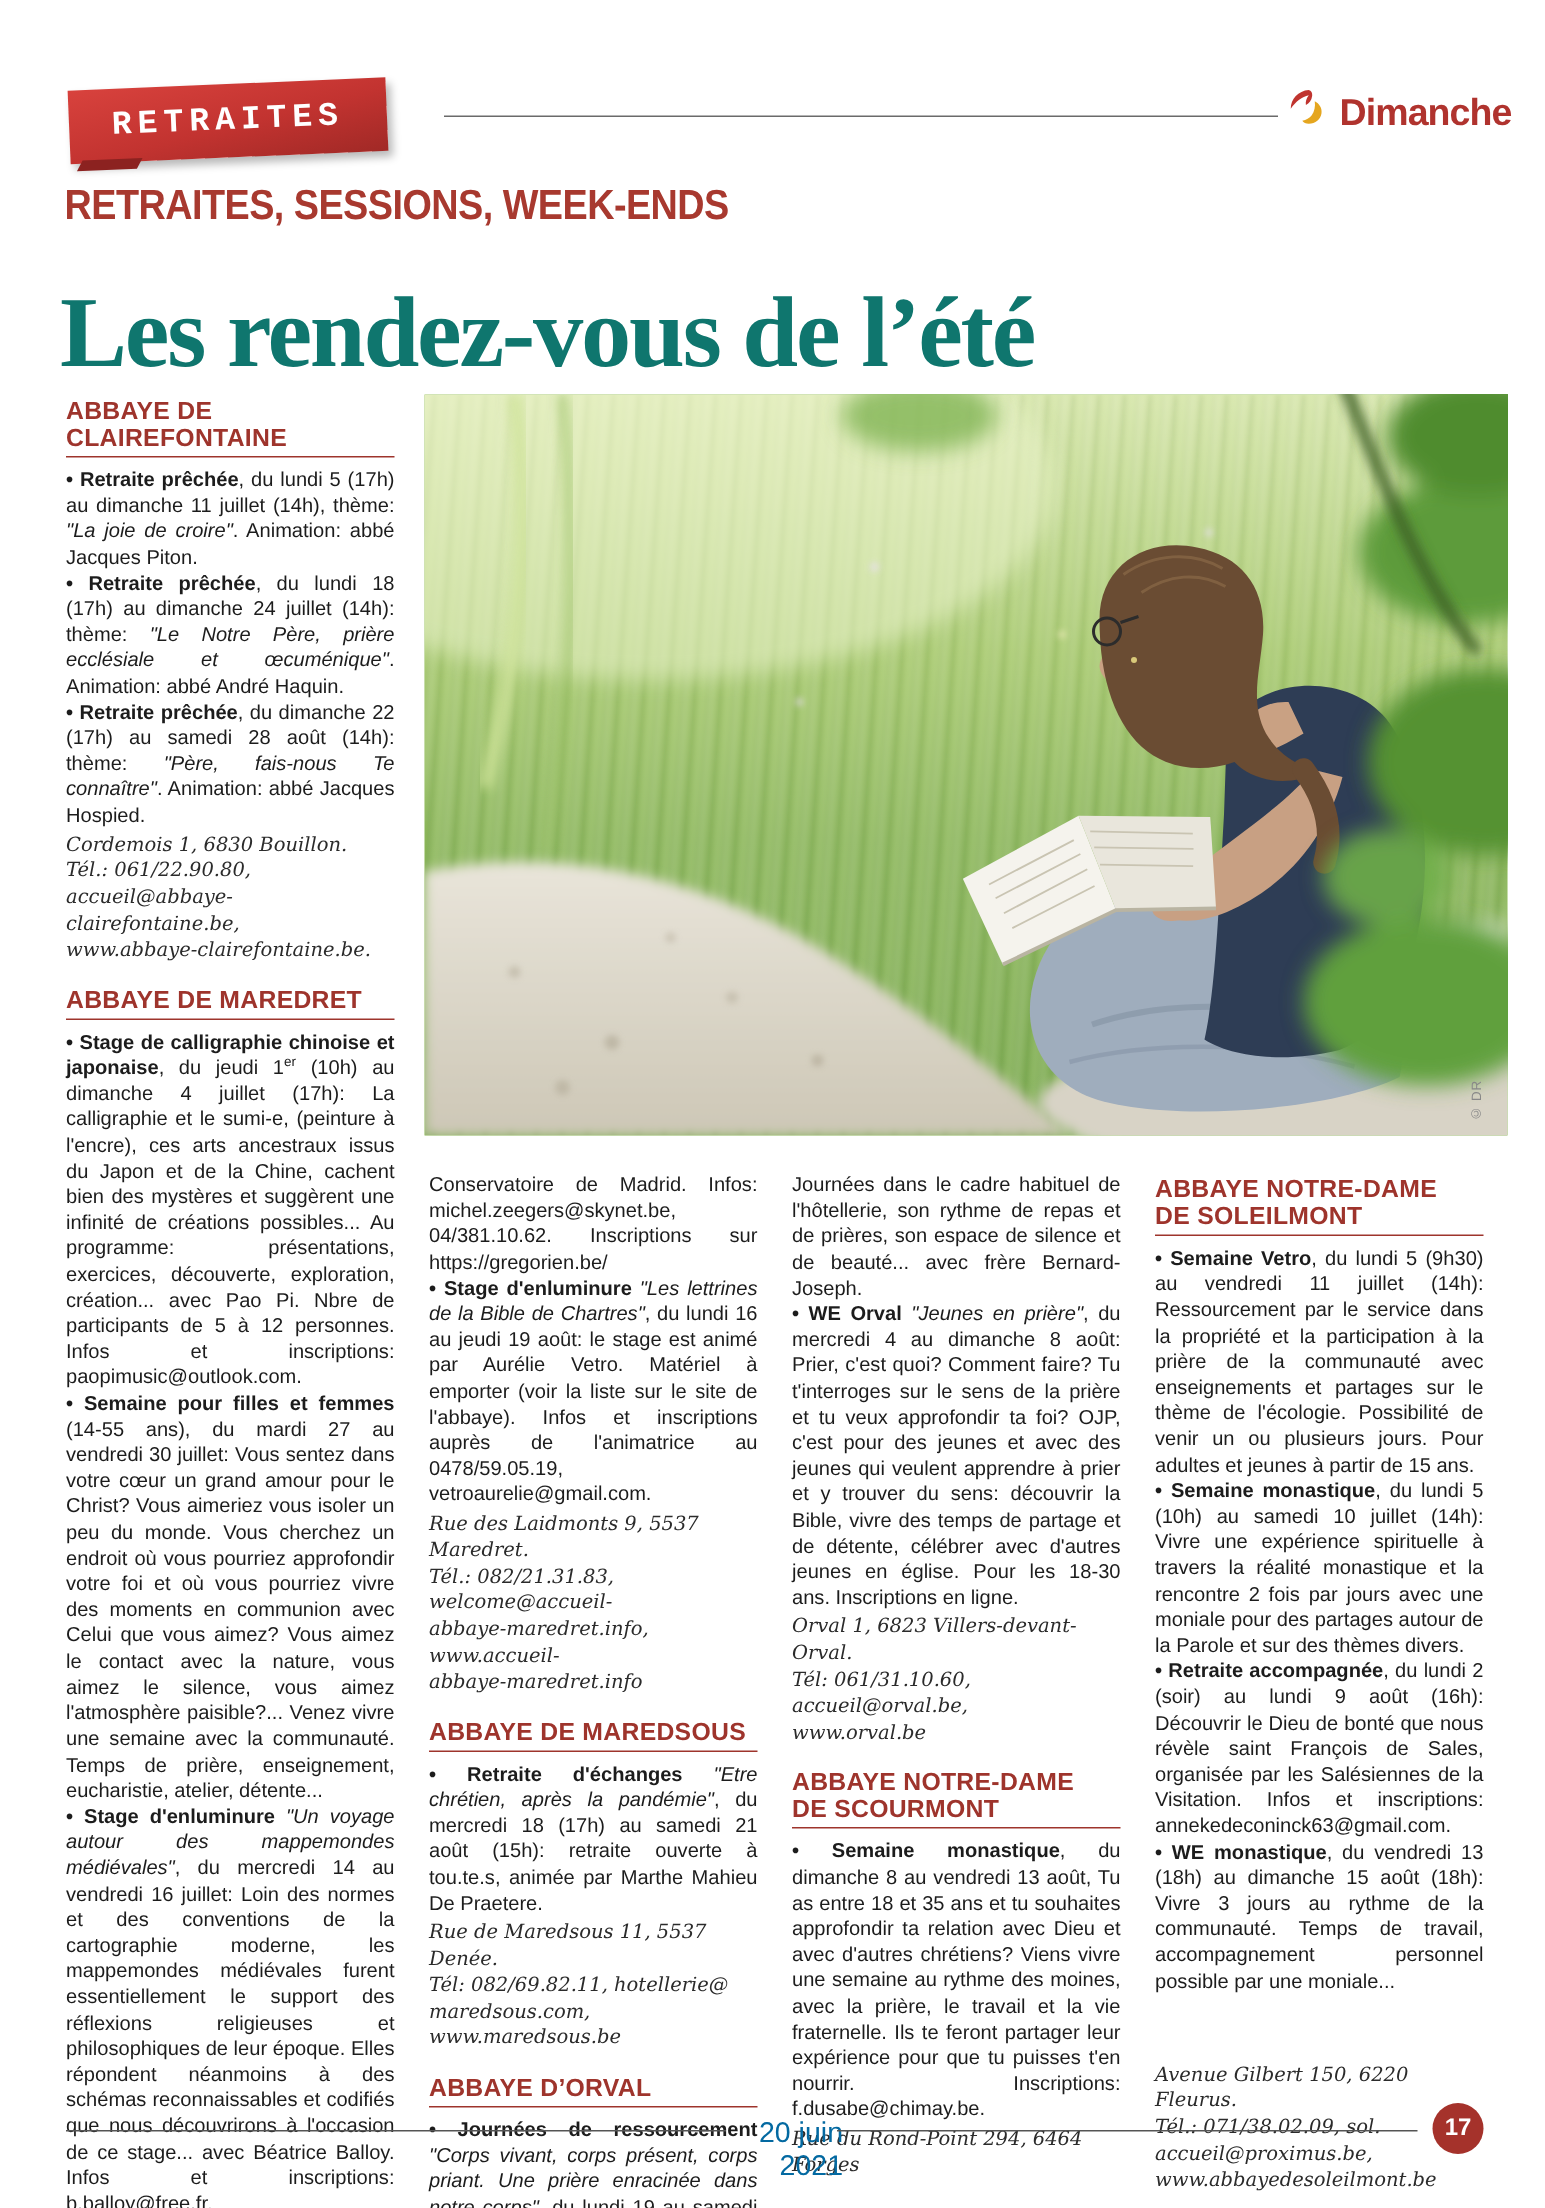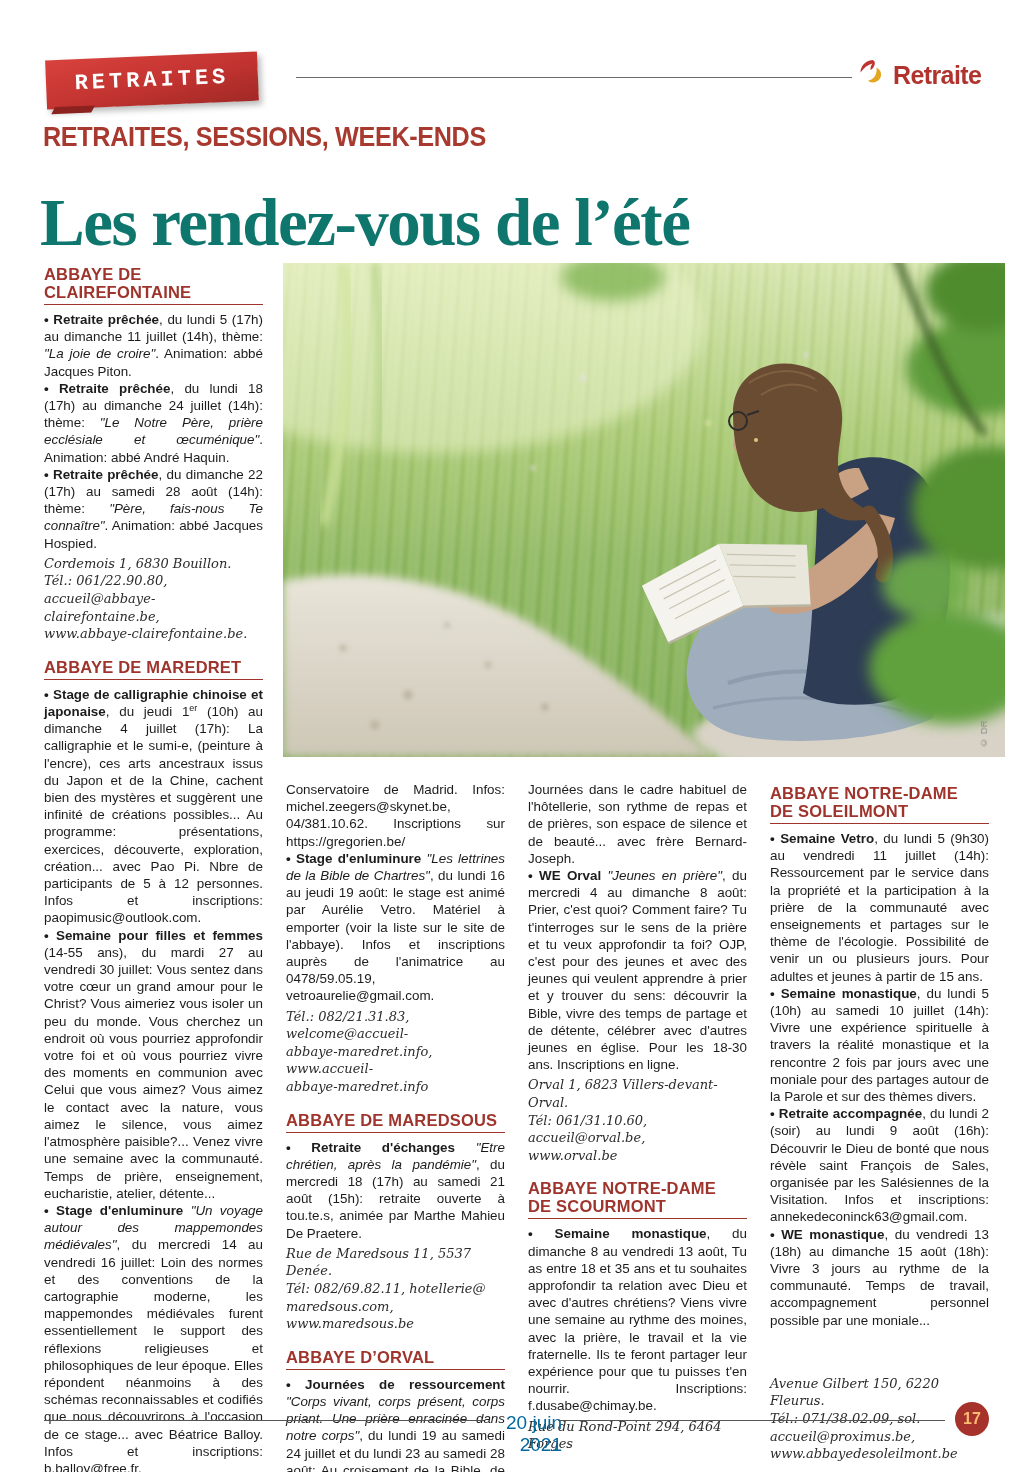"Retraite" span.brand-name { text: Retraite -> Dimanche }
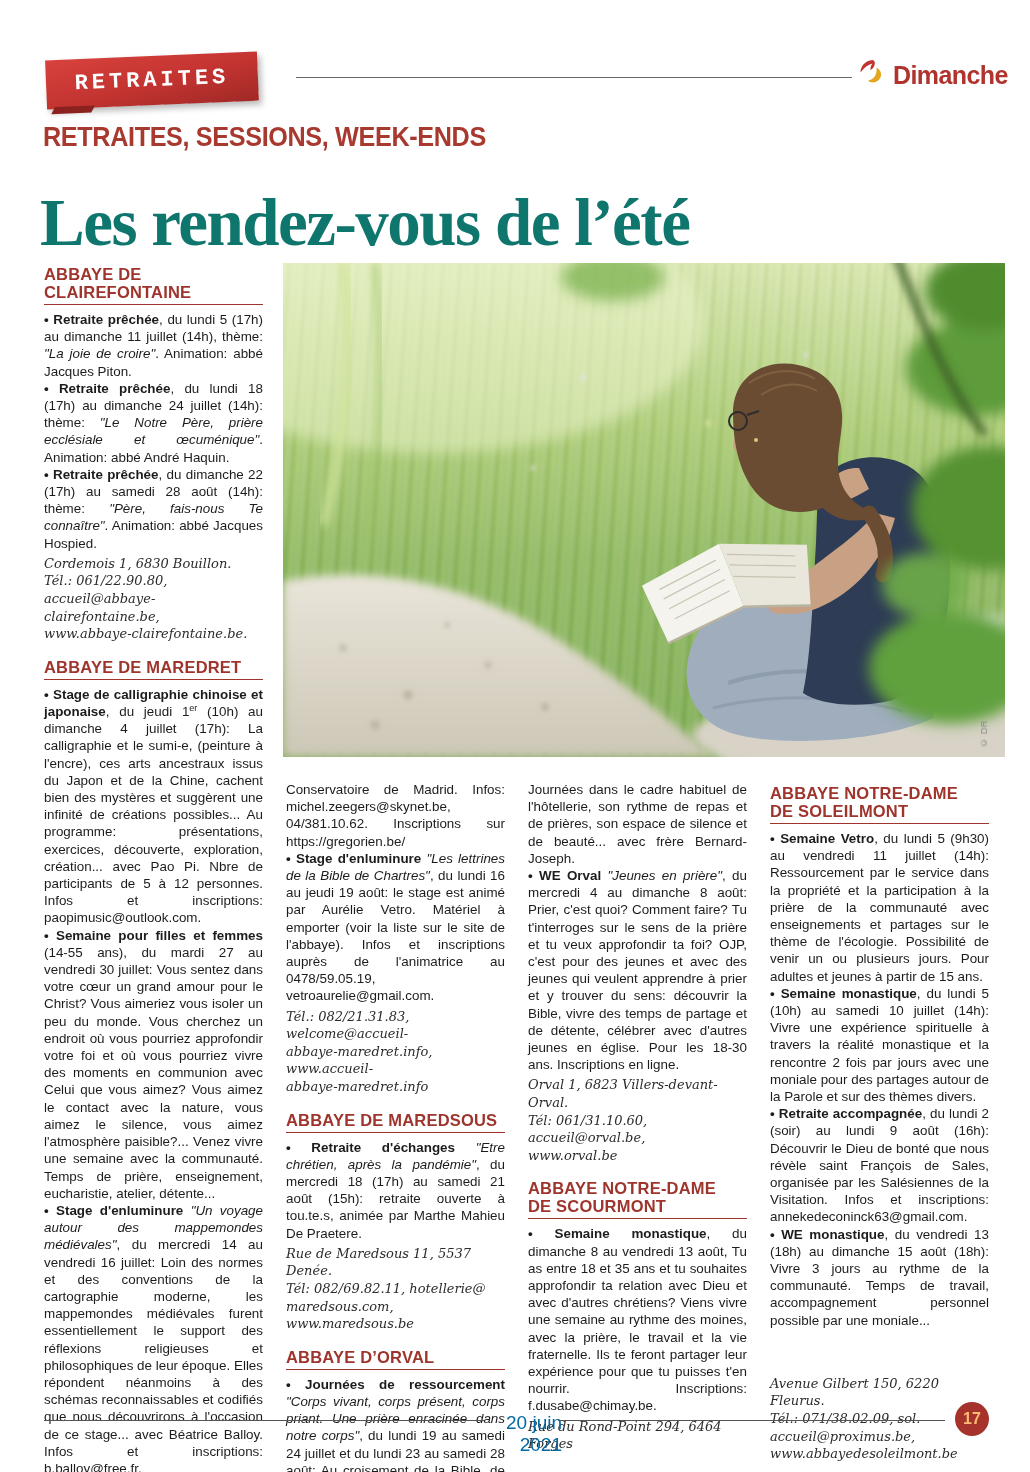"Rue des Laidmonts 9, 5537" div { html: none -> <div>Rue des Laidmonts 9, 5537 Maredret.</div> }
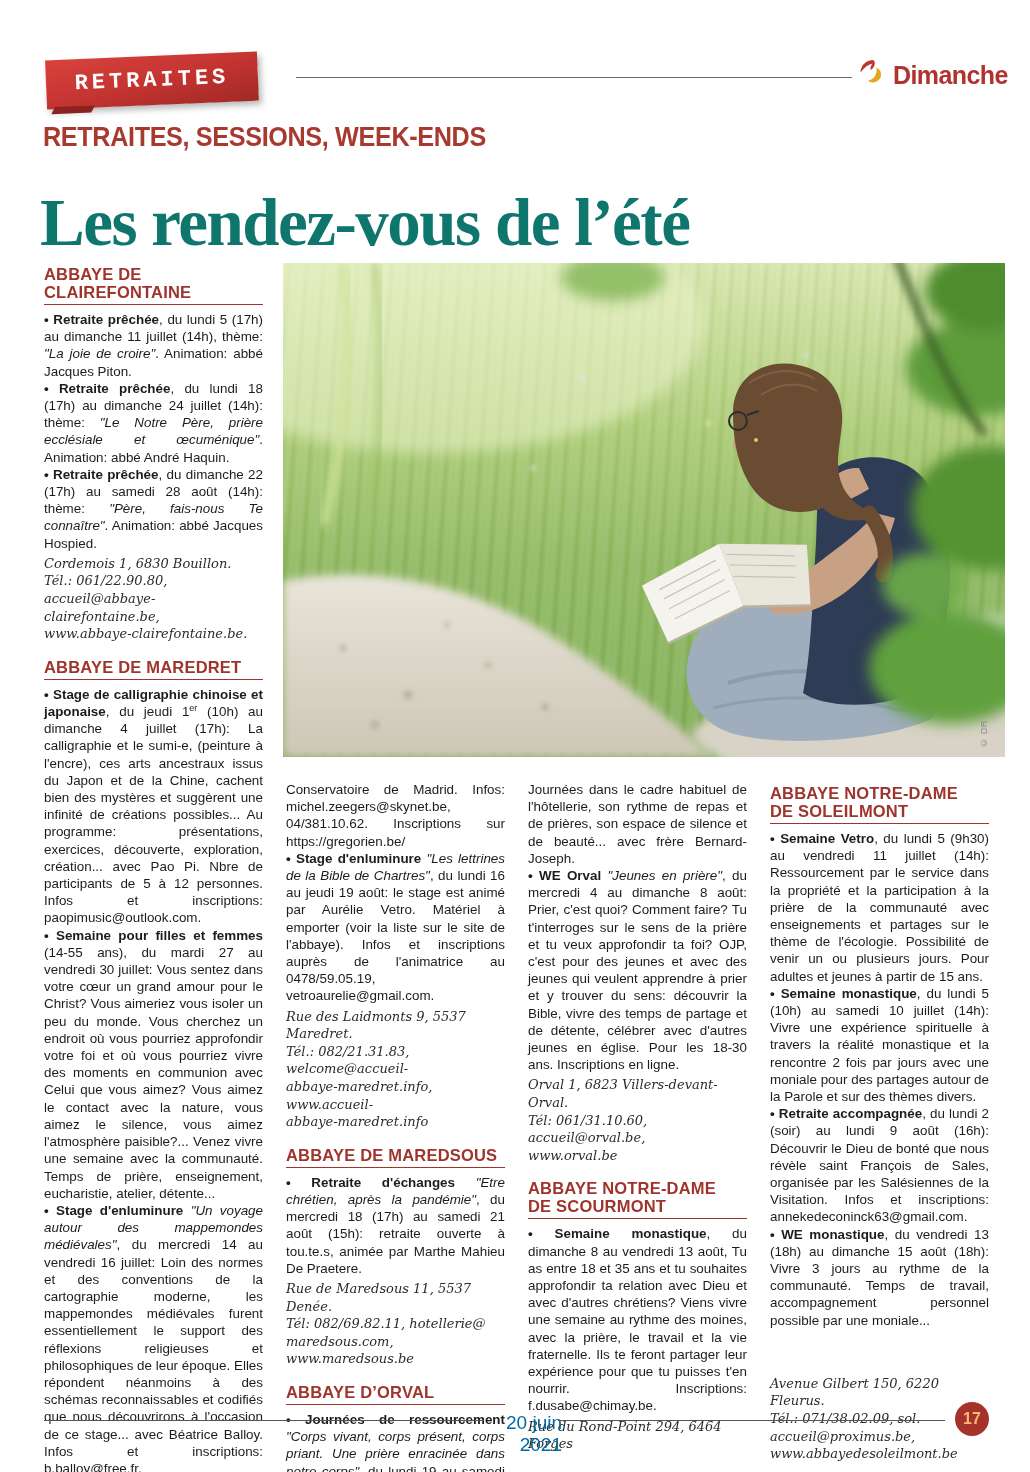"17" .page-number { color: #fdba74 -> #ffffff }
